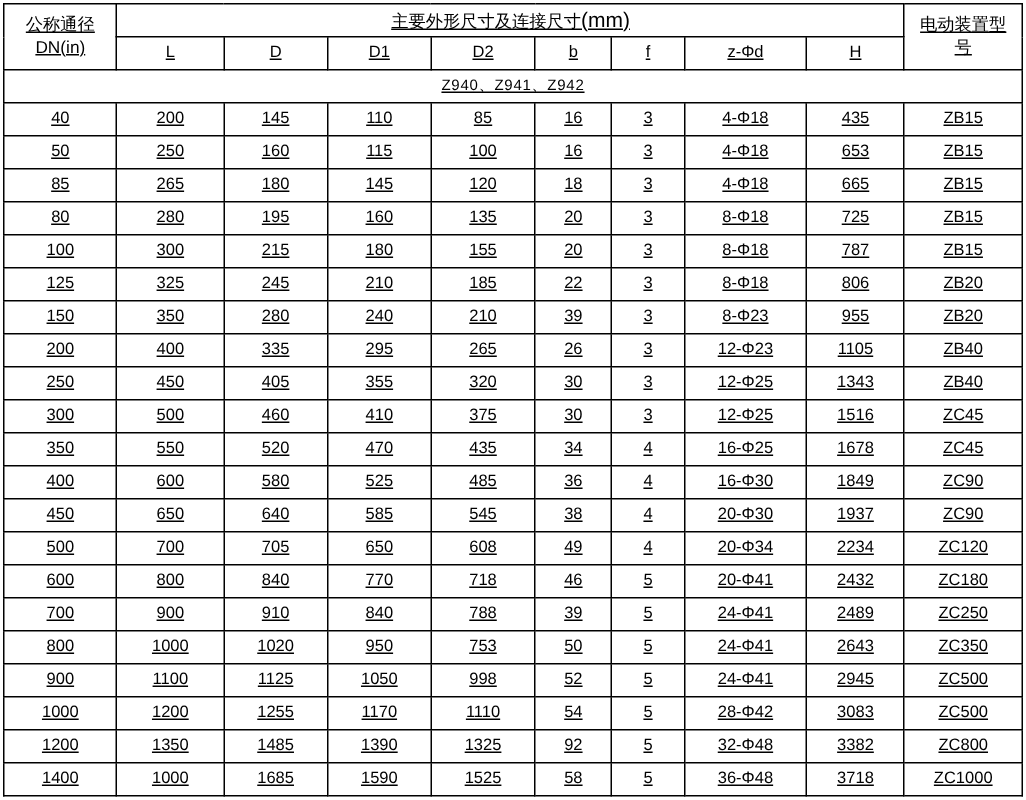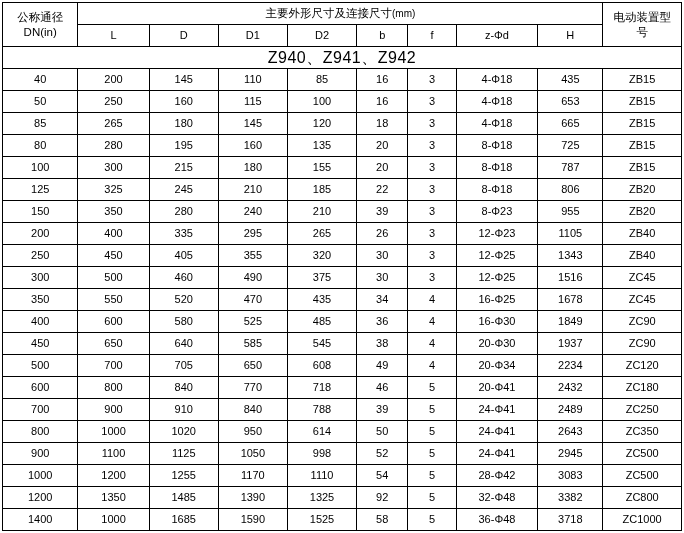"公称通径" table.spec { text-decoration: none -> underline }
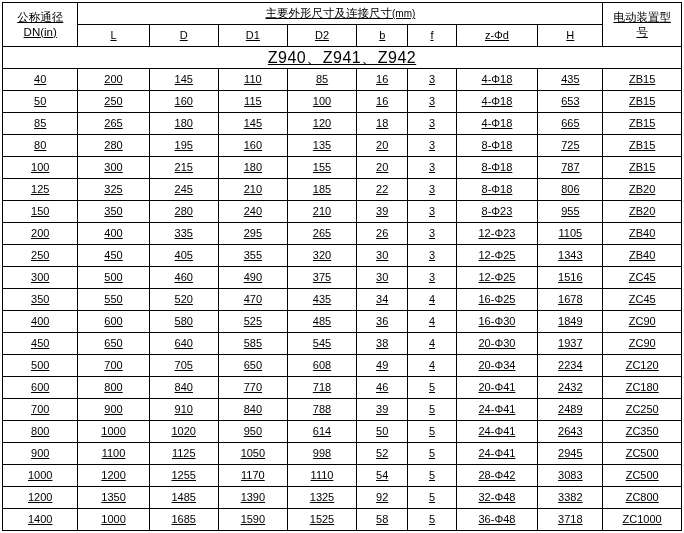"(mm)" .unit { font-size: 10px -> 14px }
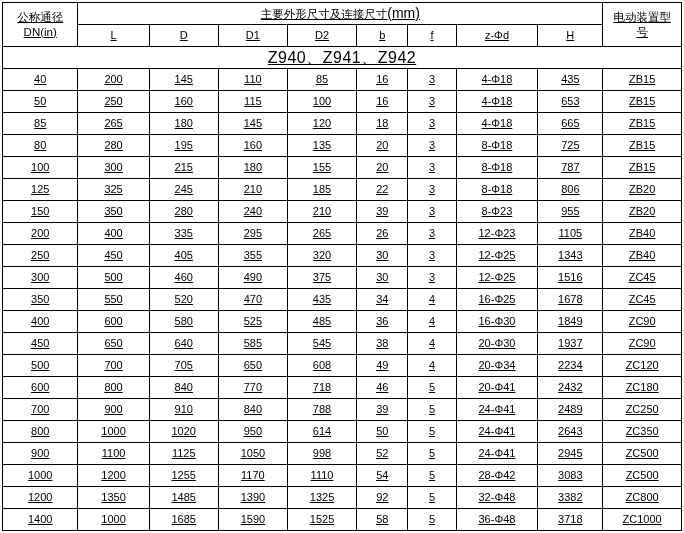"Z940、Z941、Z942" .series-row td { font-size: 16px -> 10px }
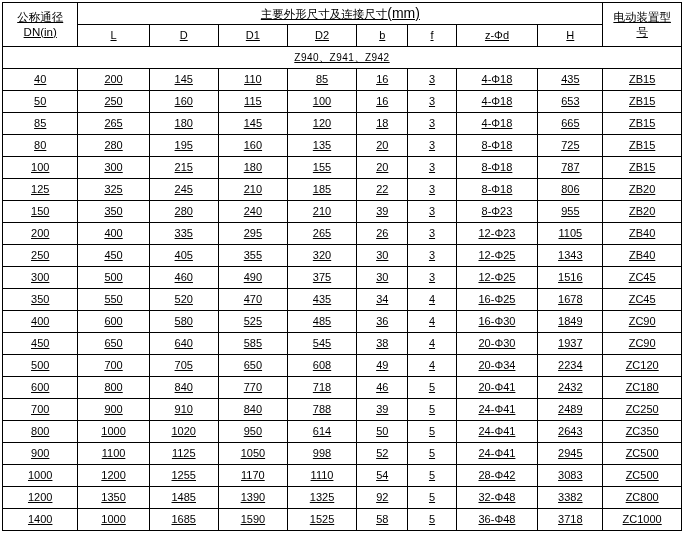"490" td { text: 490 -> 410 }
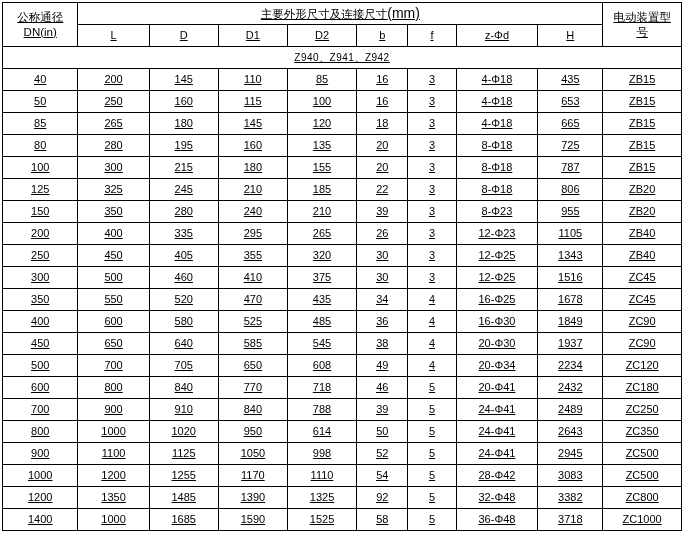"614" td { text: 614 -> 753 }
